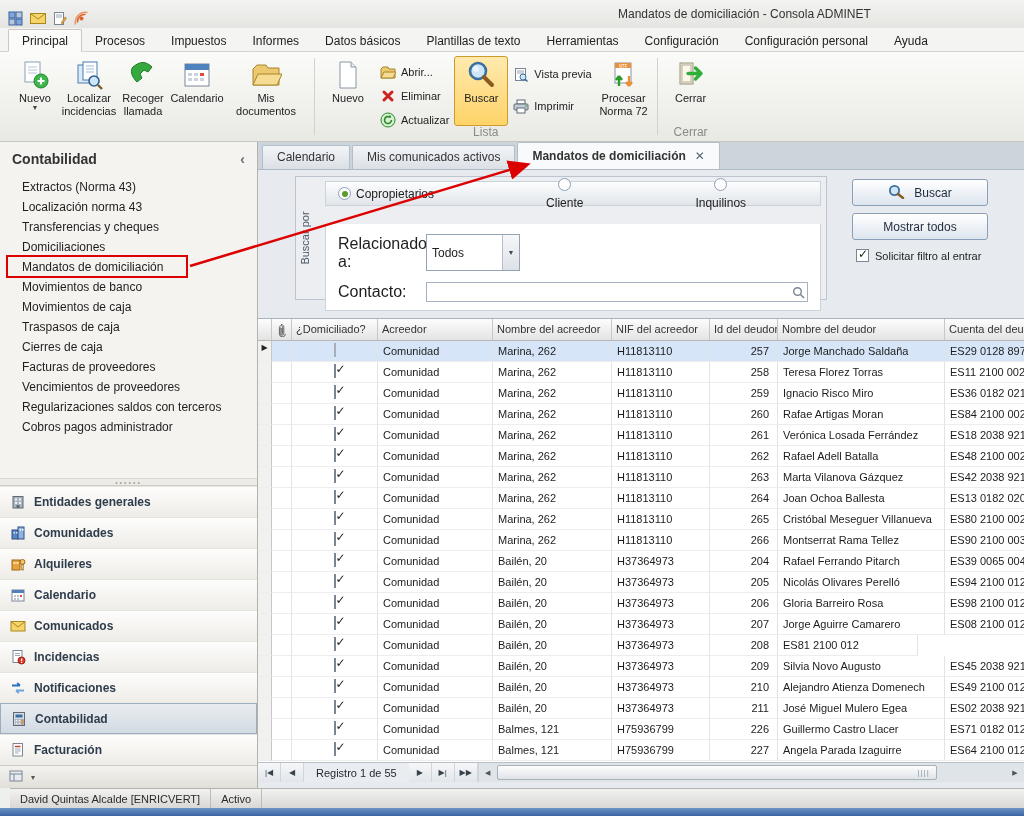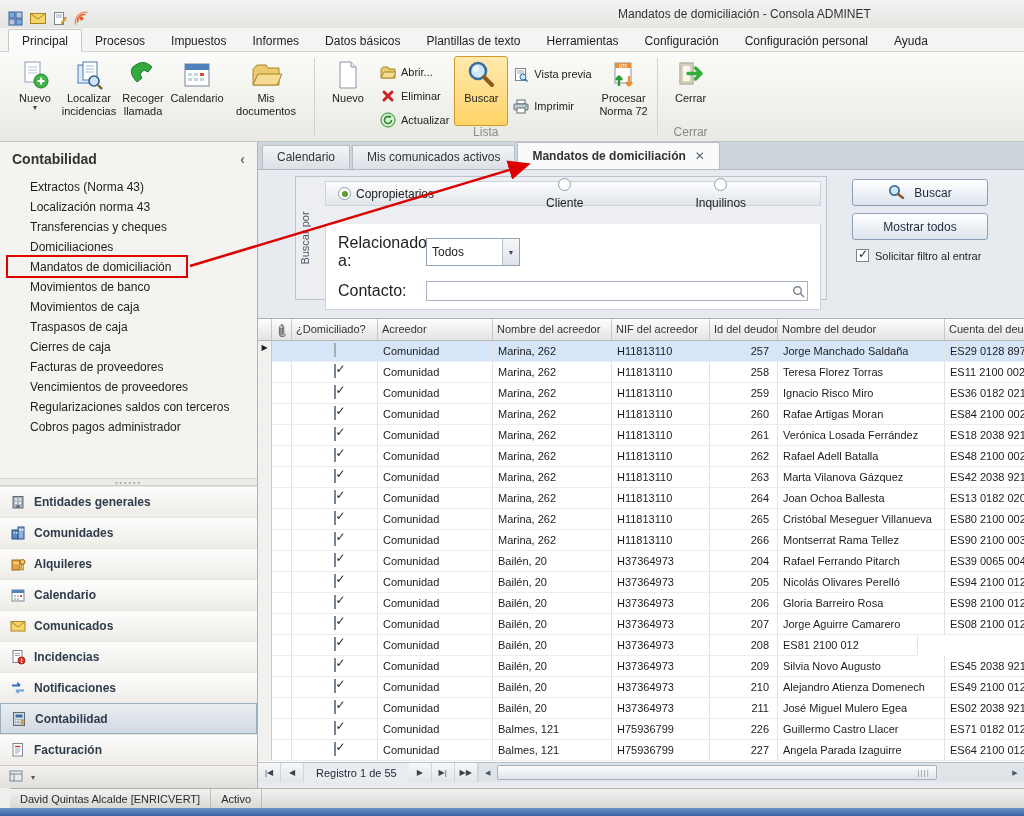"Extractos (Norma 43)" .sb-list { padding: 1px 12px -> 1px 4px }
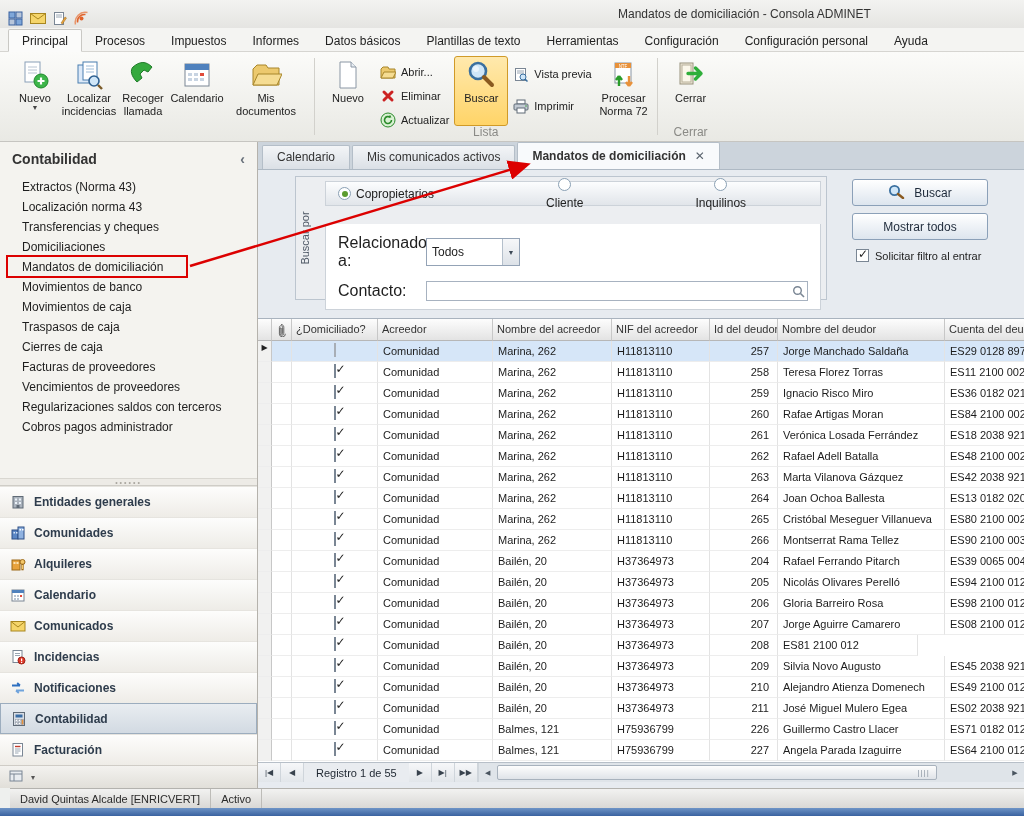"Todos" .combo { height: 28px -> 37px }
